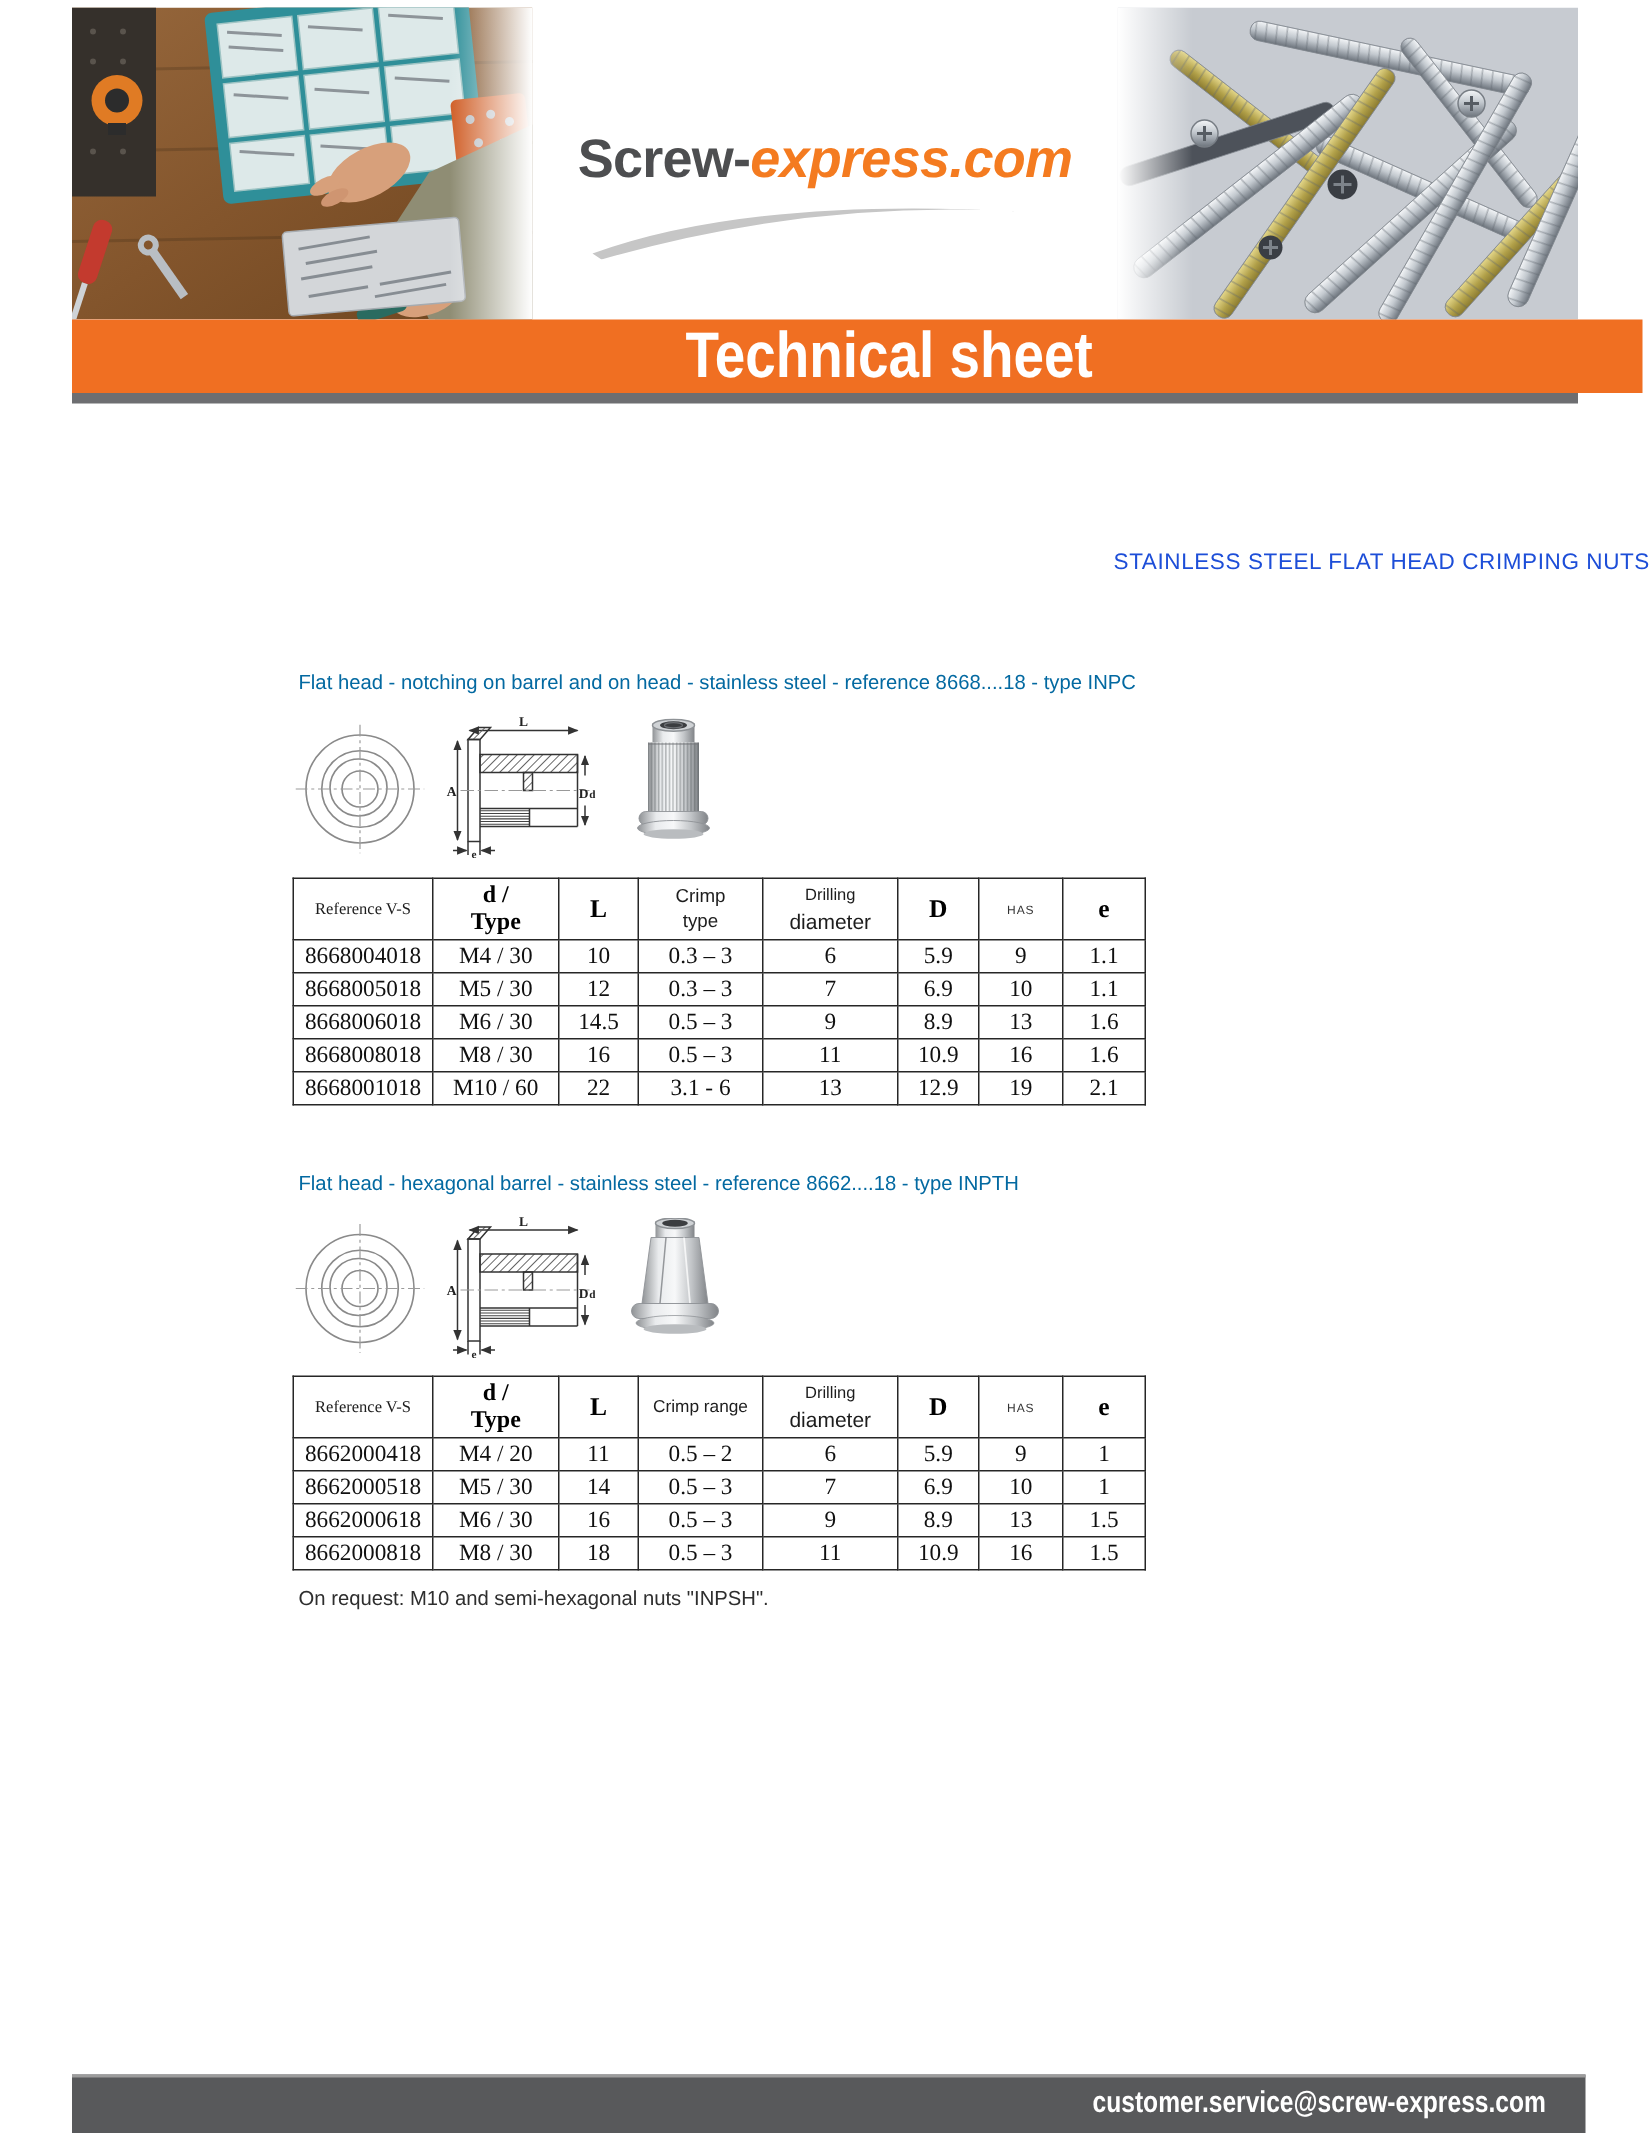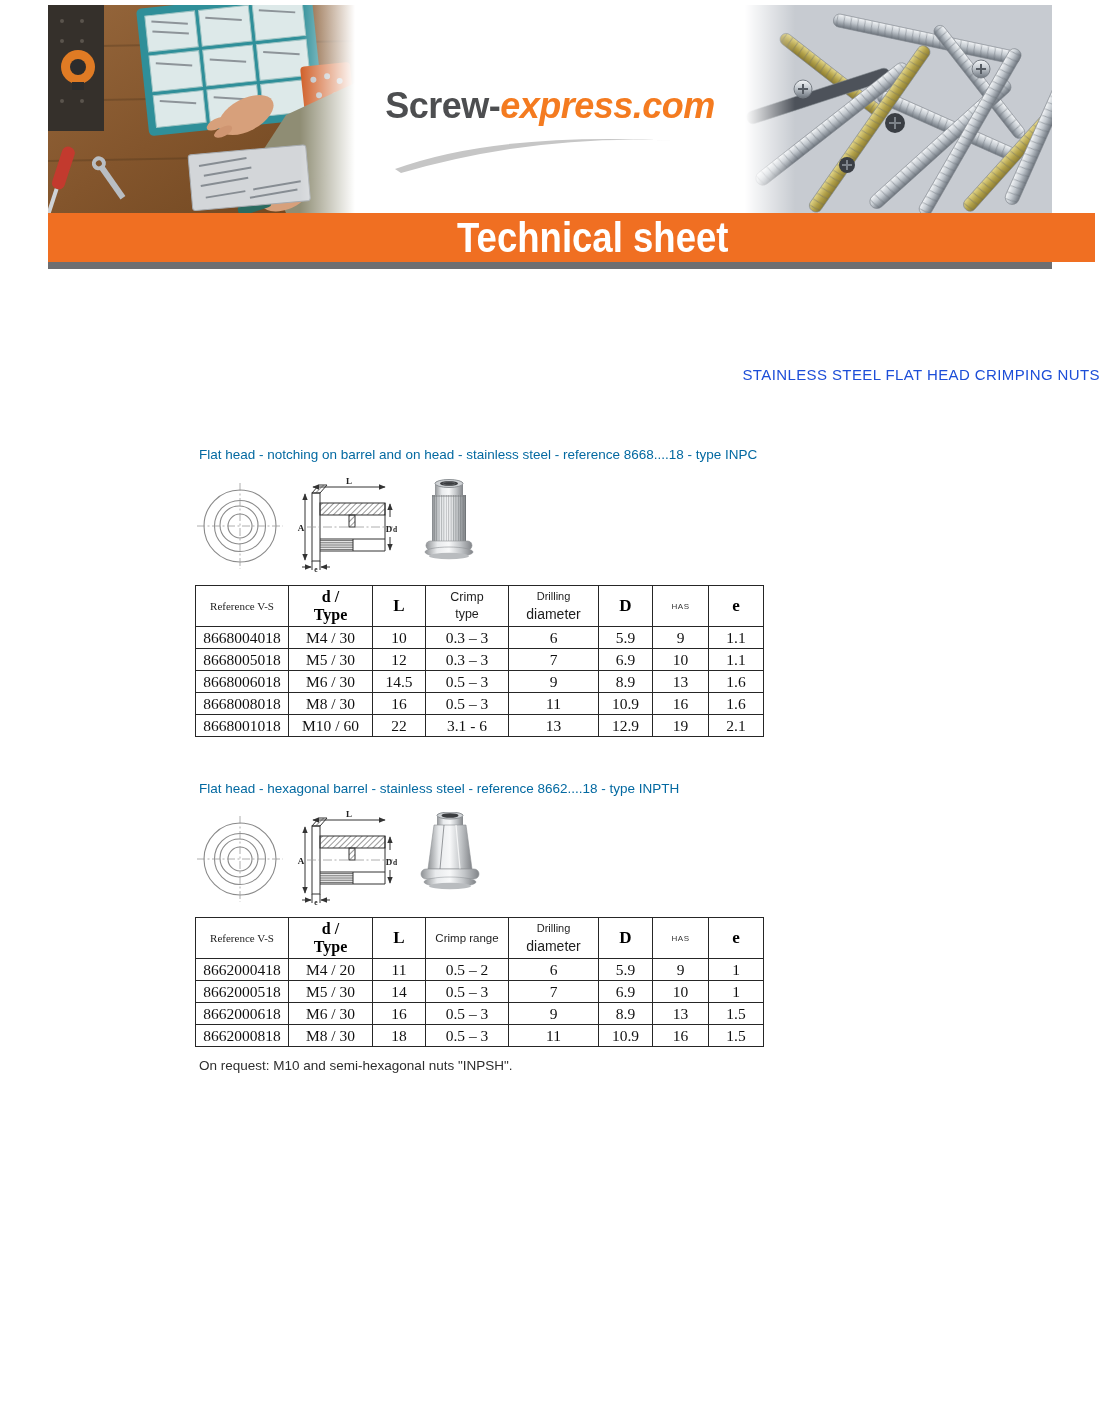"customer.service@screw-express.com" div.footer { html: none -> <div> <div>customer.service@screw-express.com</div> </div> }
